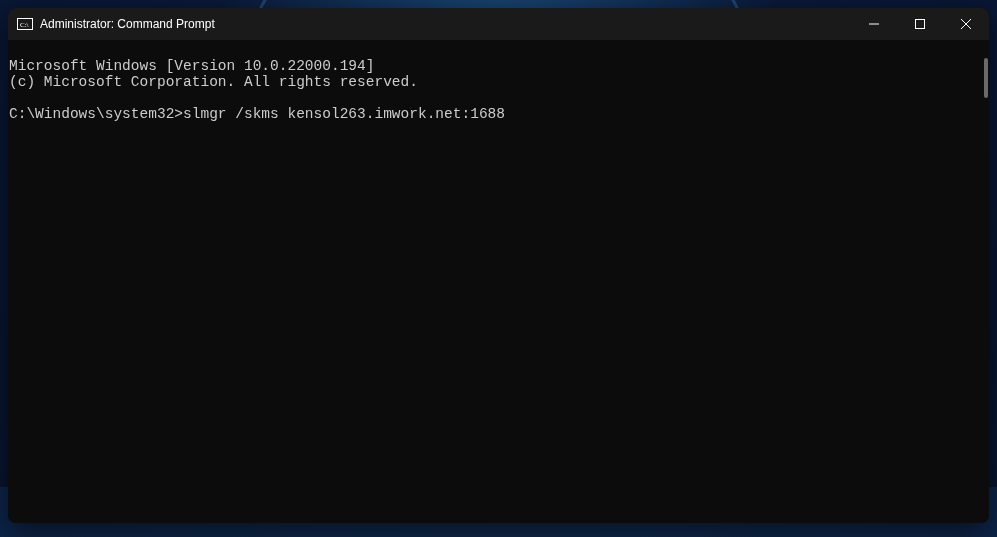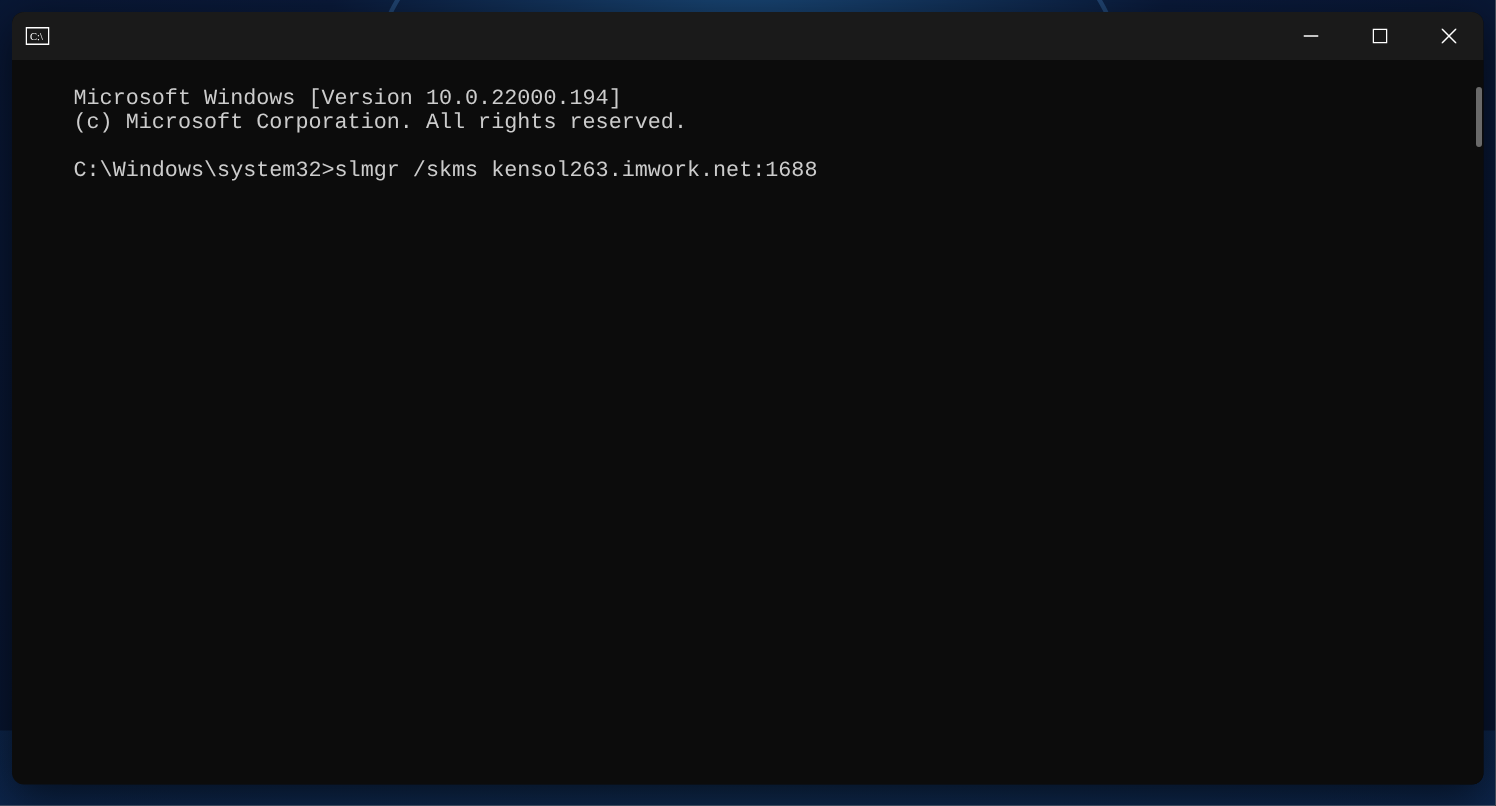"Administrator: Command Prompt" span.titlebar-title { html: none -> <span>Administrator: Command Prompt</span> }
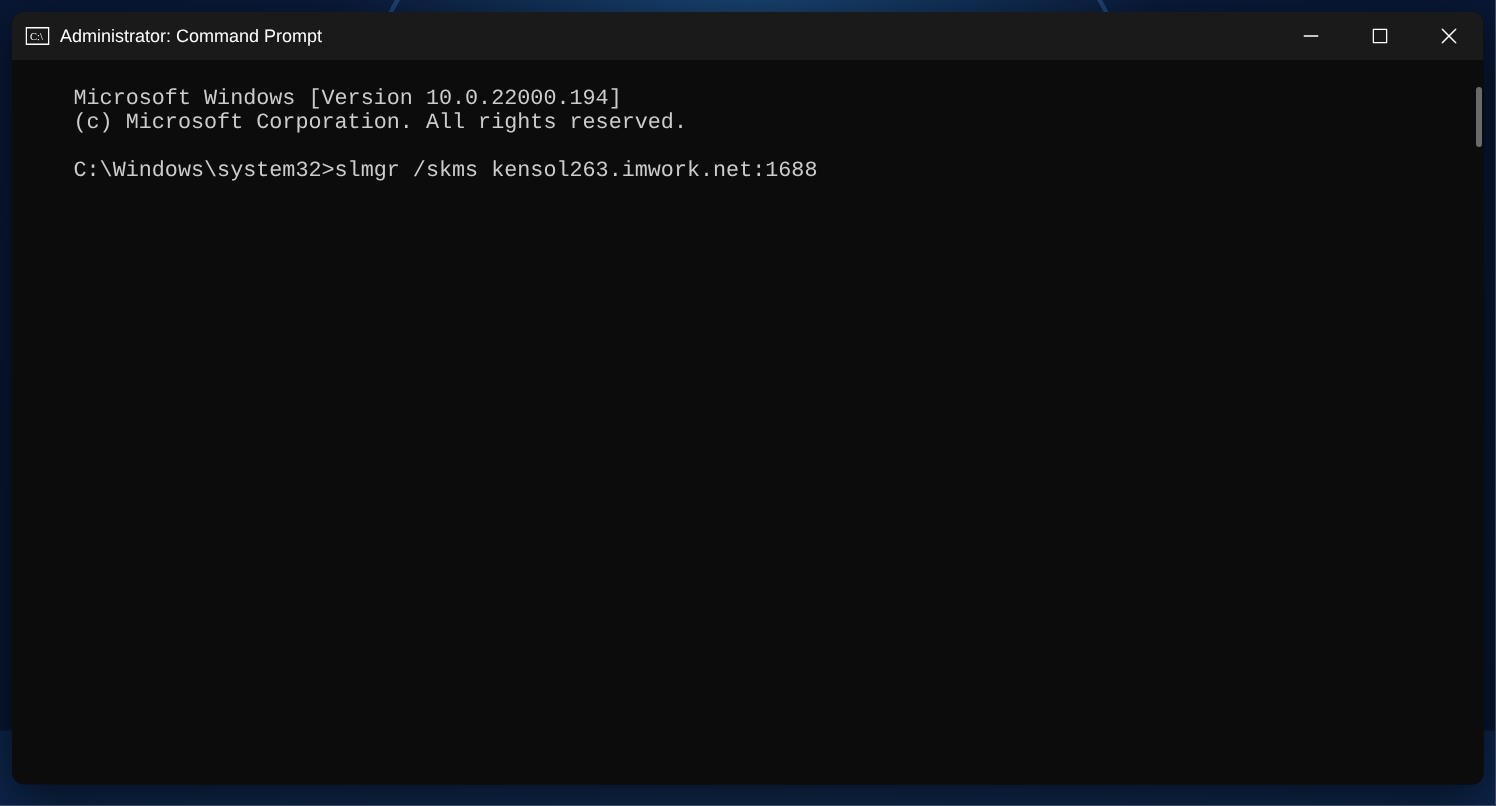"Microsoft Windows [Version" .terminal { margin-left: 40px -> none }
